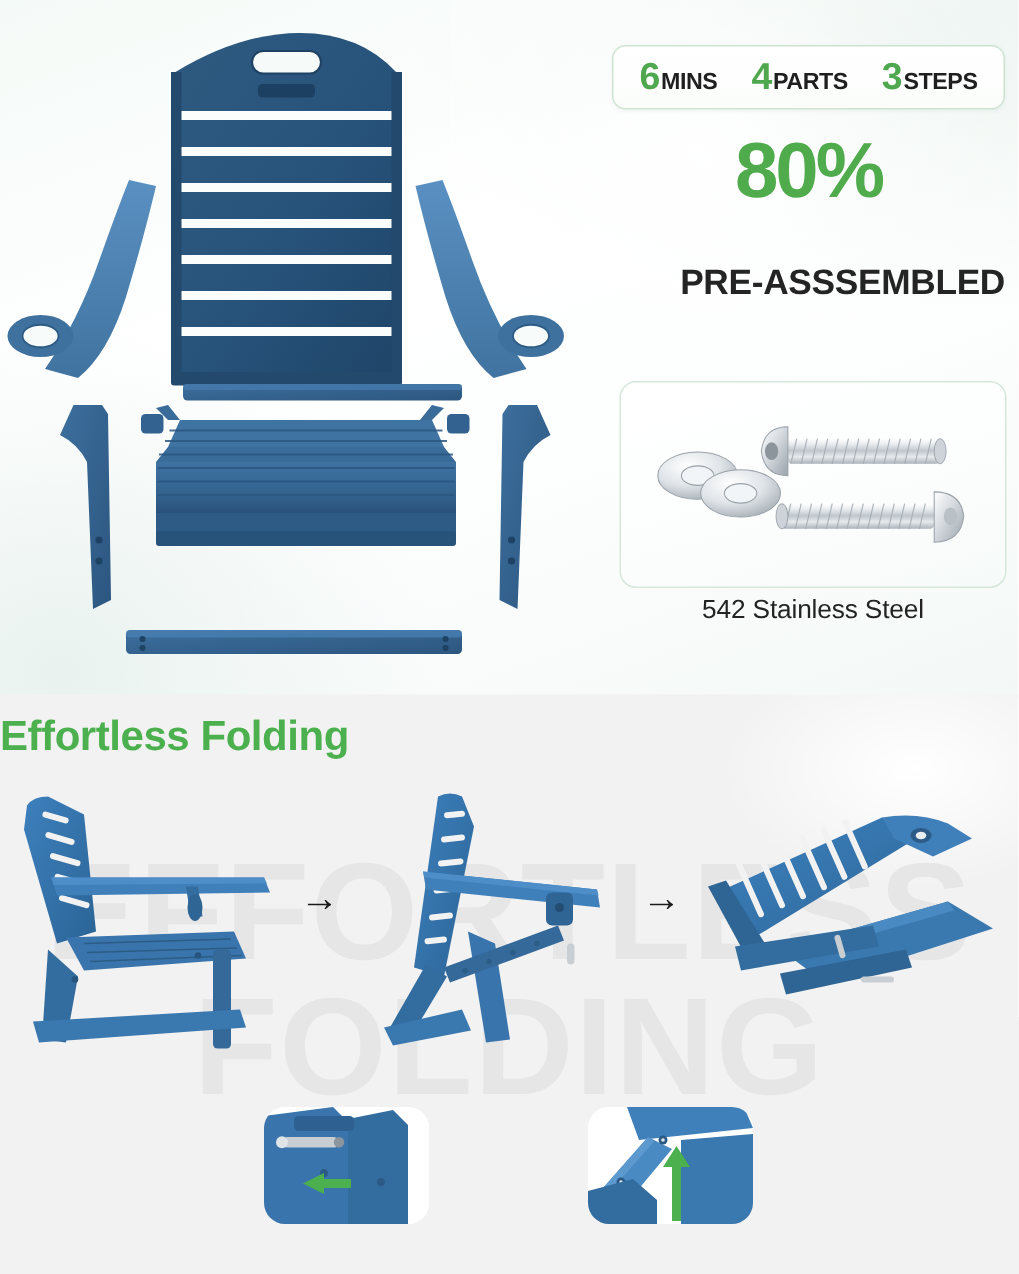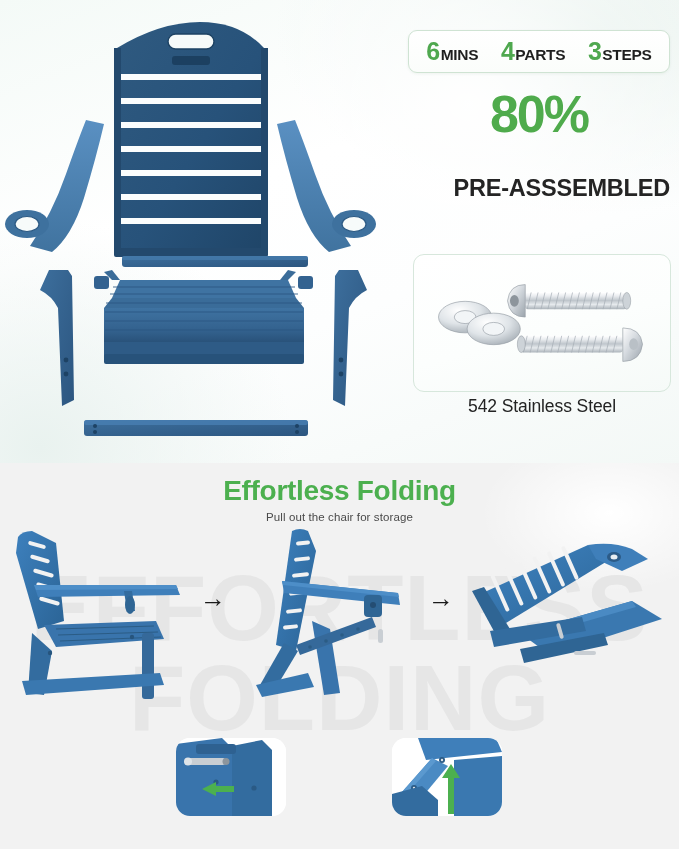"Effortless Folding" .fold-title { text-align: center -> left }
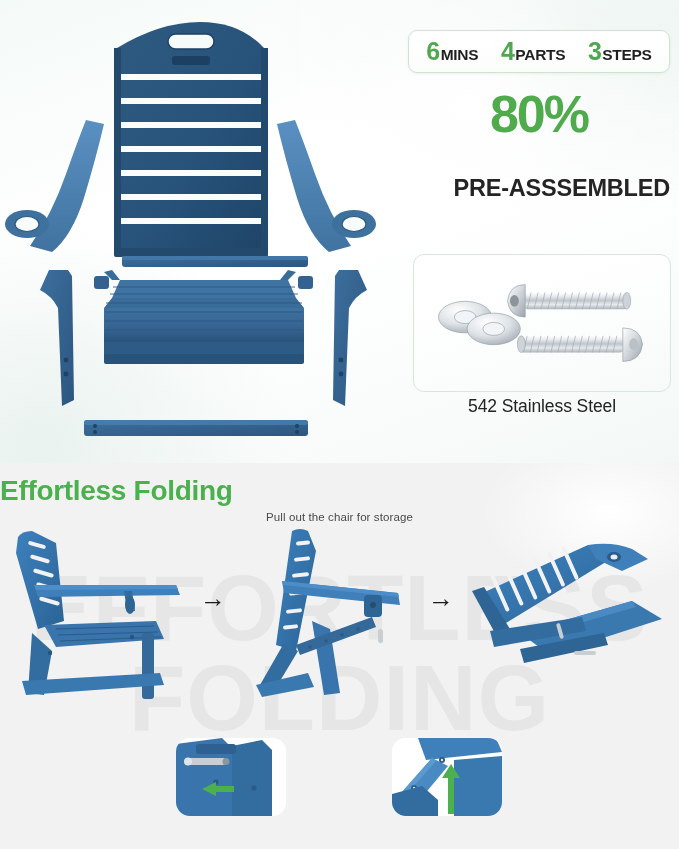"Pull out the chair for" div.fold-sub { html: <div>Pull out the chair for storage</div> -> none }
